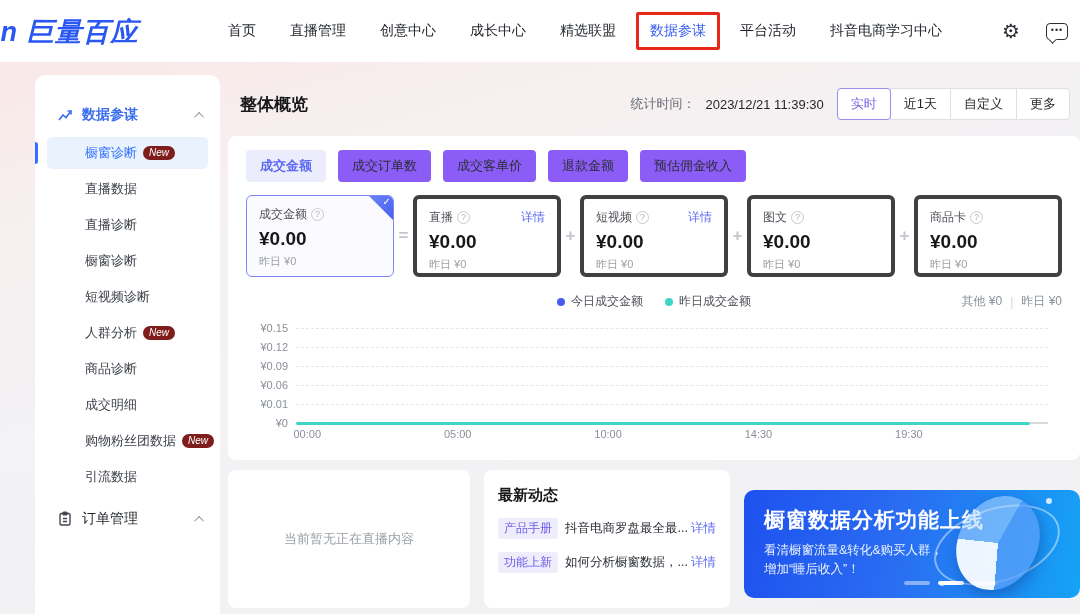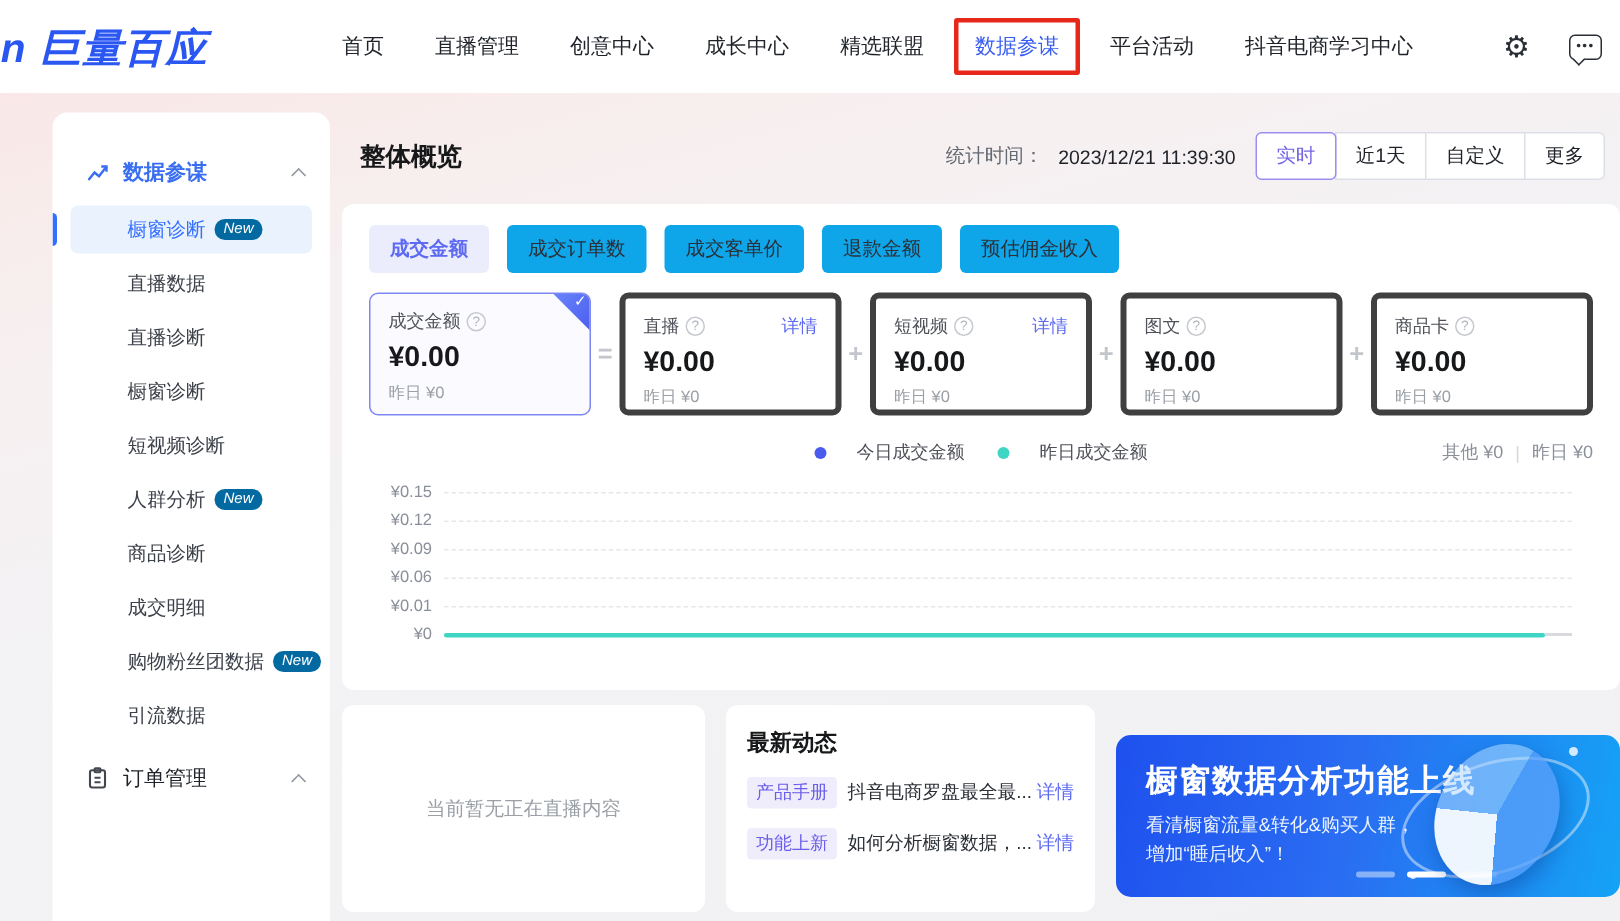"New" .new-badge { background: #0369a1 -> #7f1d1d }
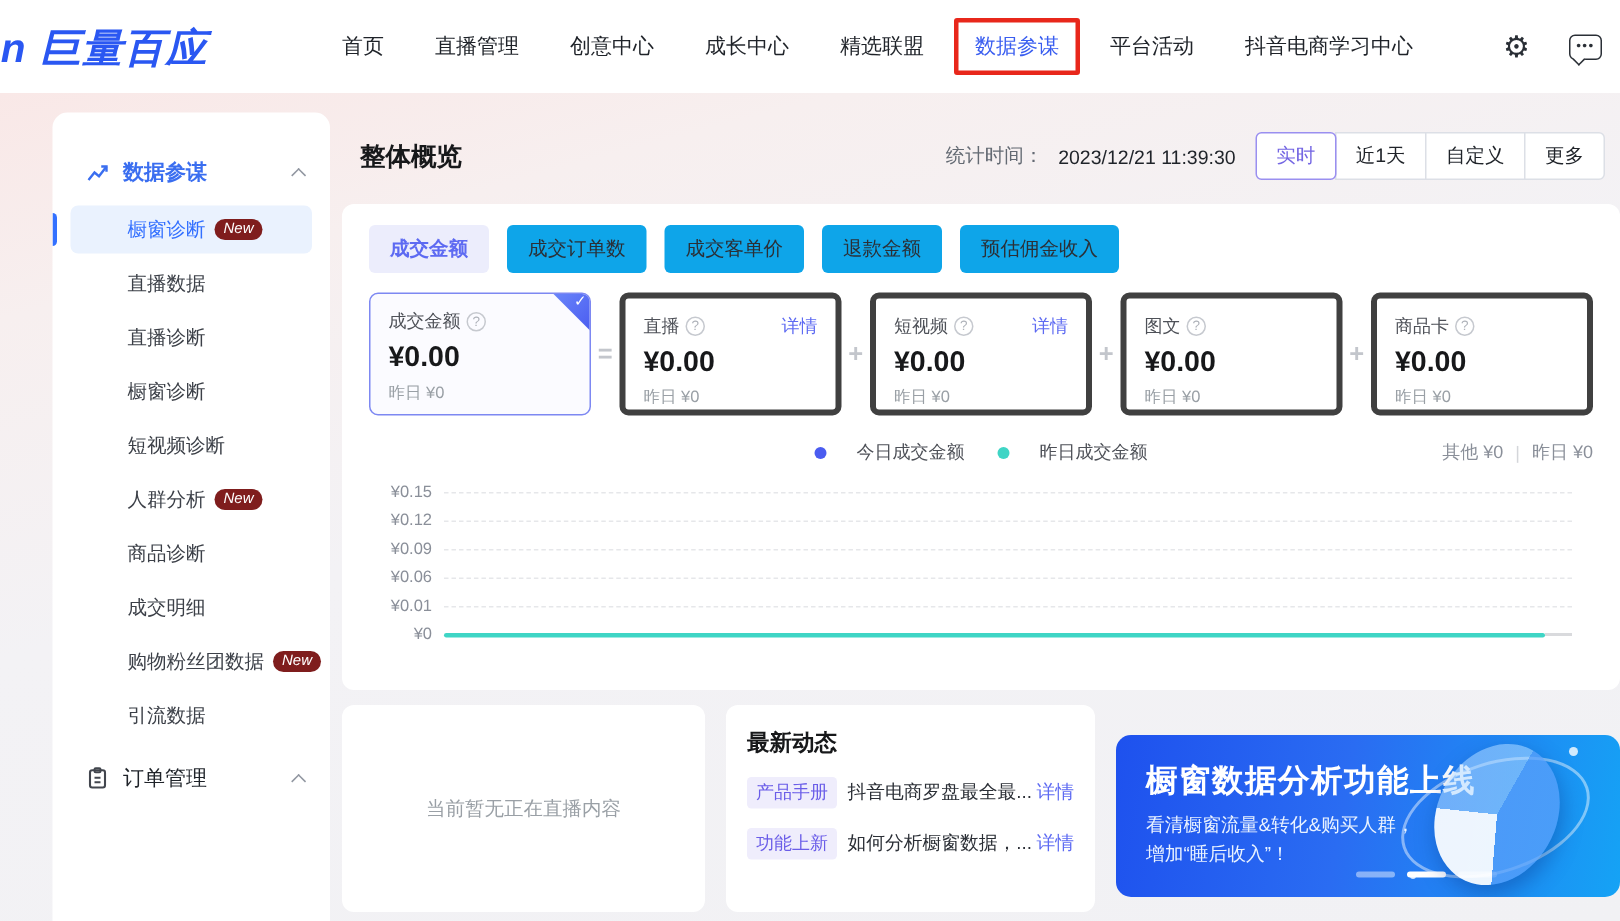"成交订单数" .tab-pill { background: #0ea5e9 -> #8b5cf6 }
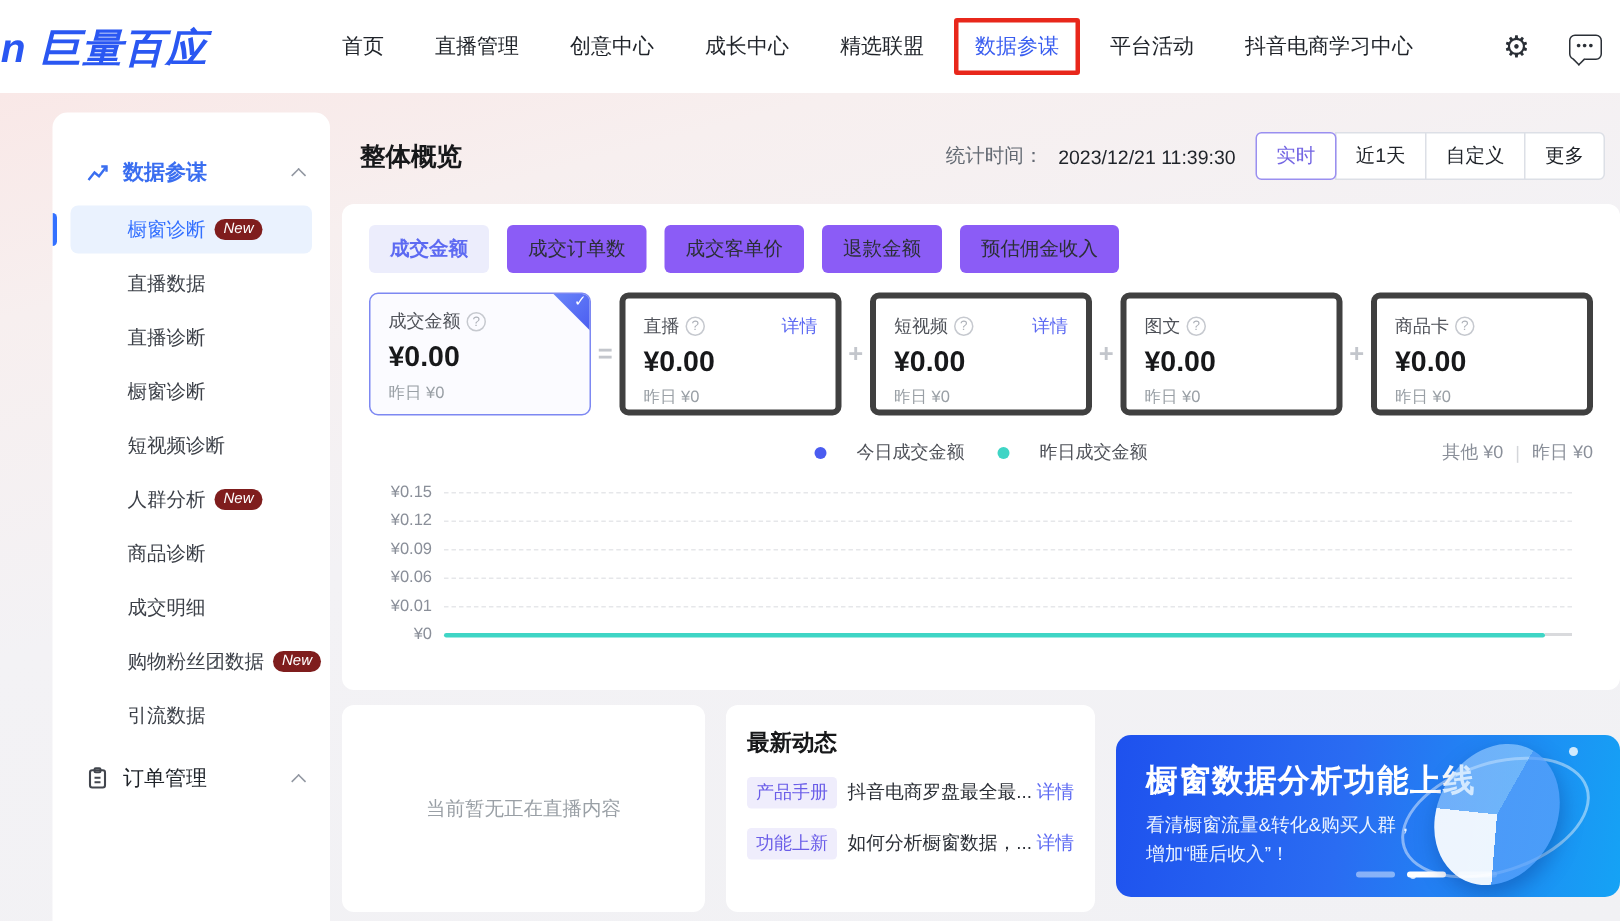"今日成交金额" .legend-item { gap: 20px -> 6px }
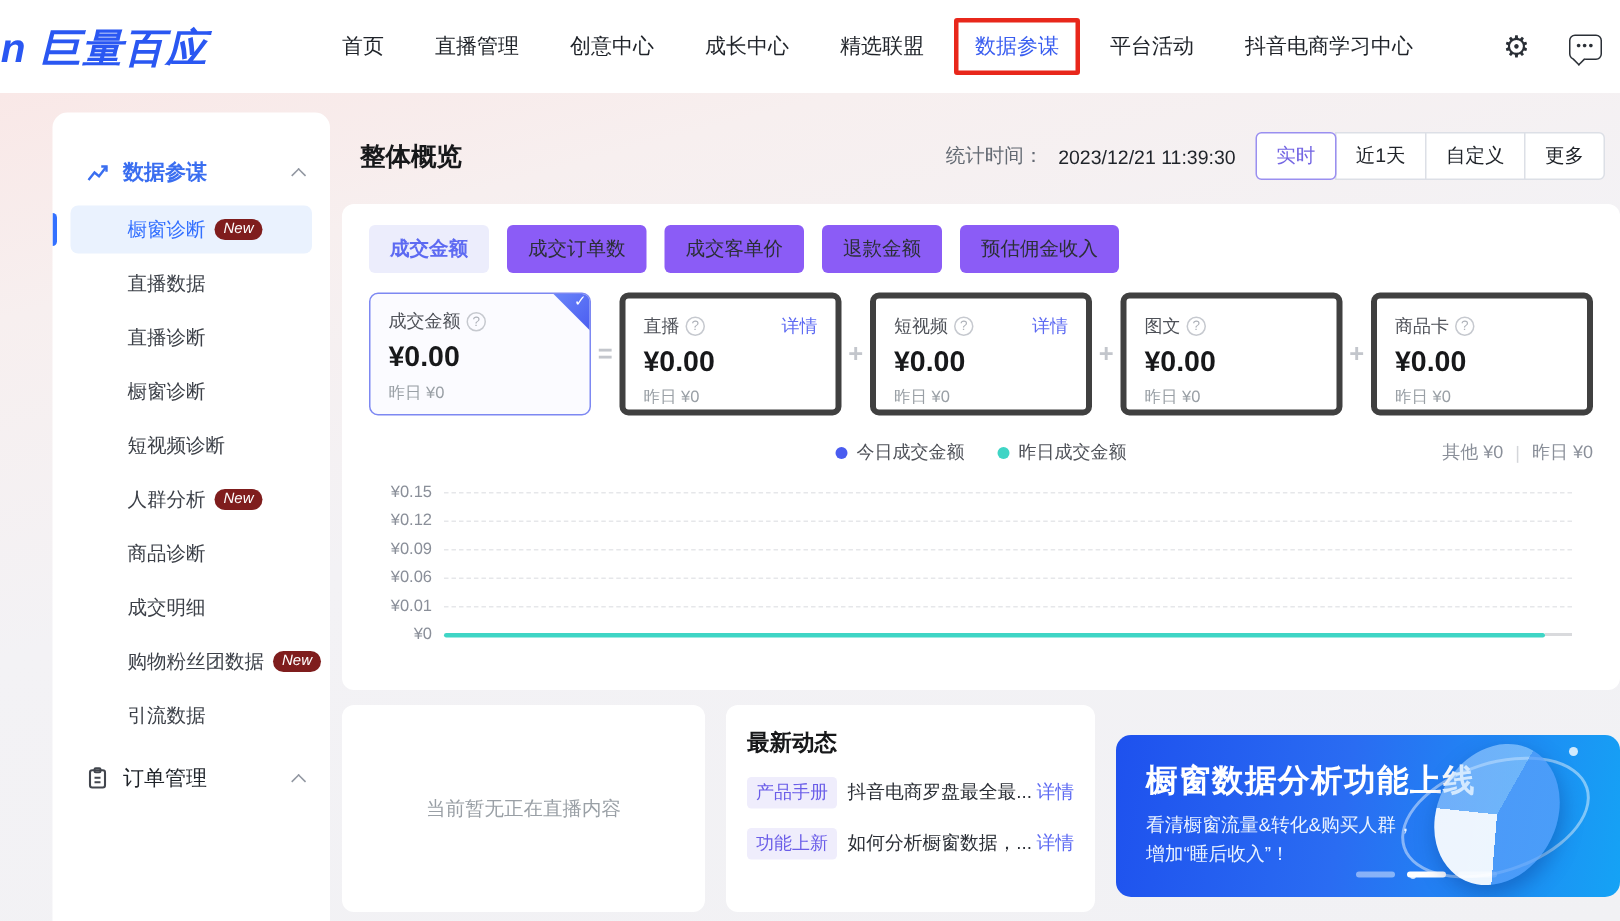"00:00" div.xticks { html: none -> <div> <span>00:00</span> <span>05:00</span> <span>10:00</span> <span>14:30</span> <span>19:30</span> </div> }
